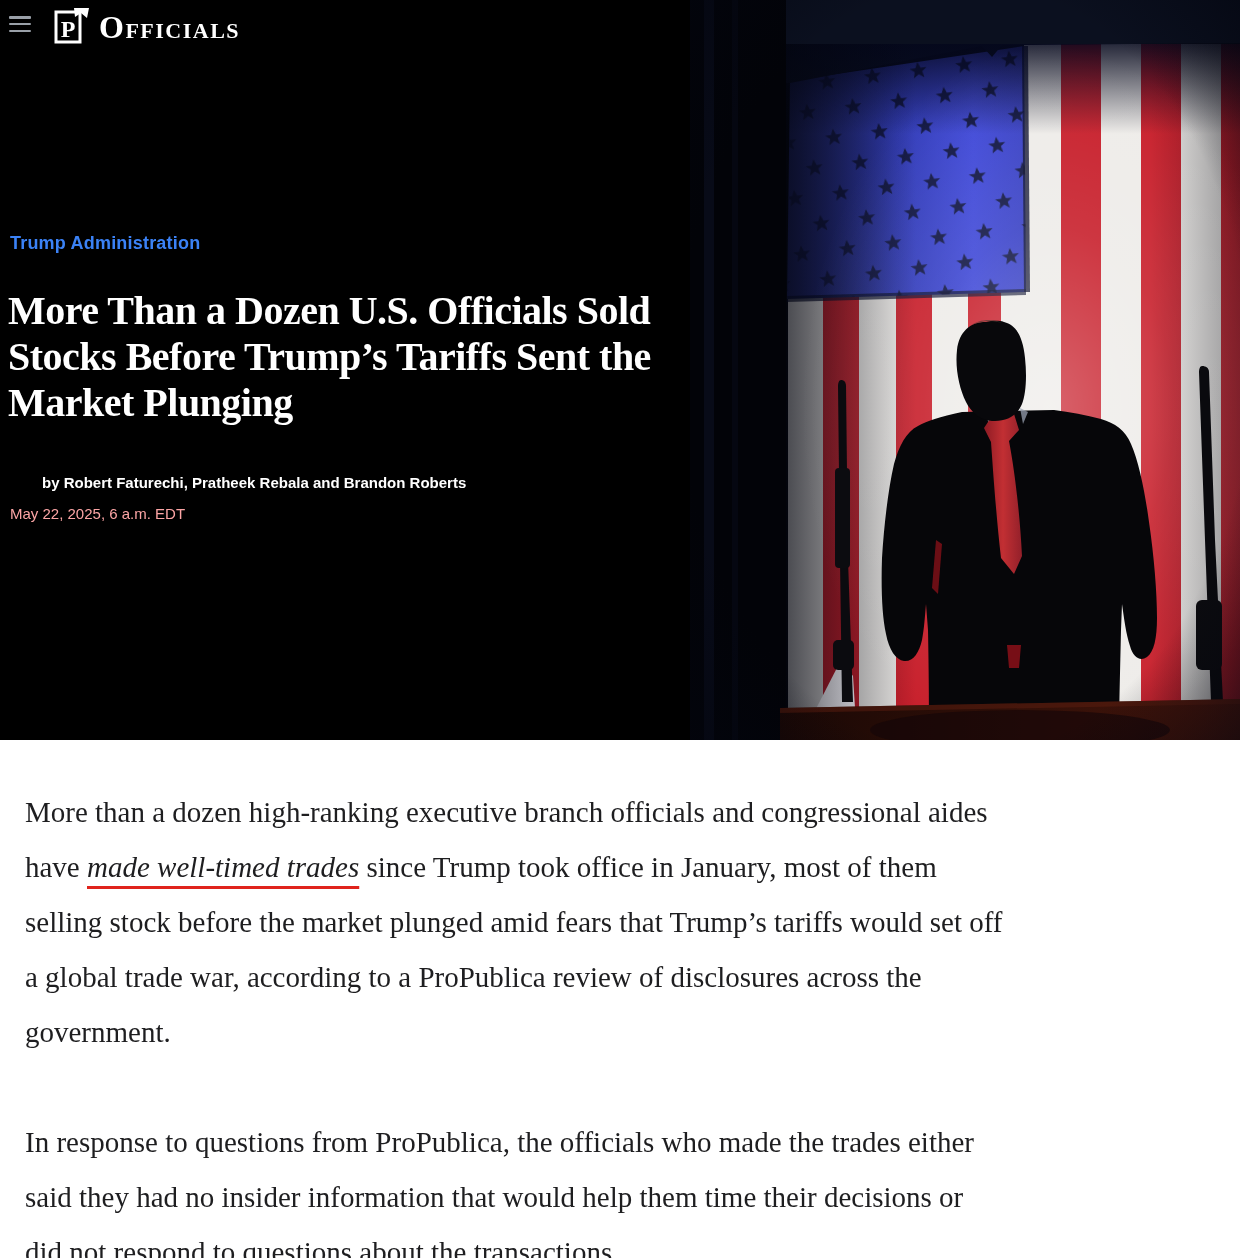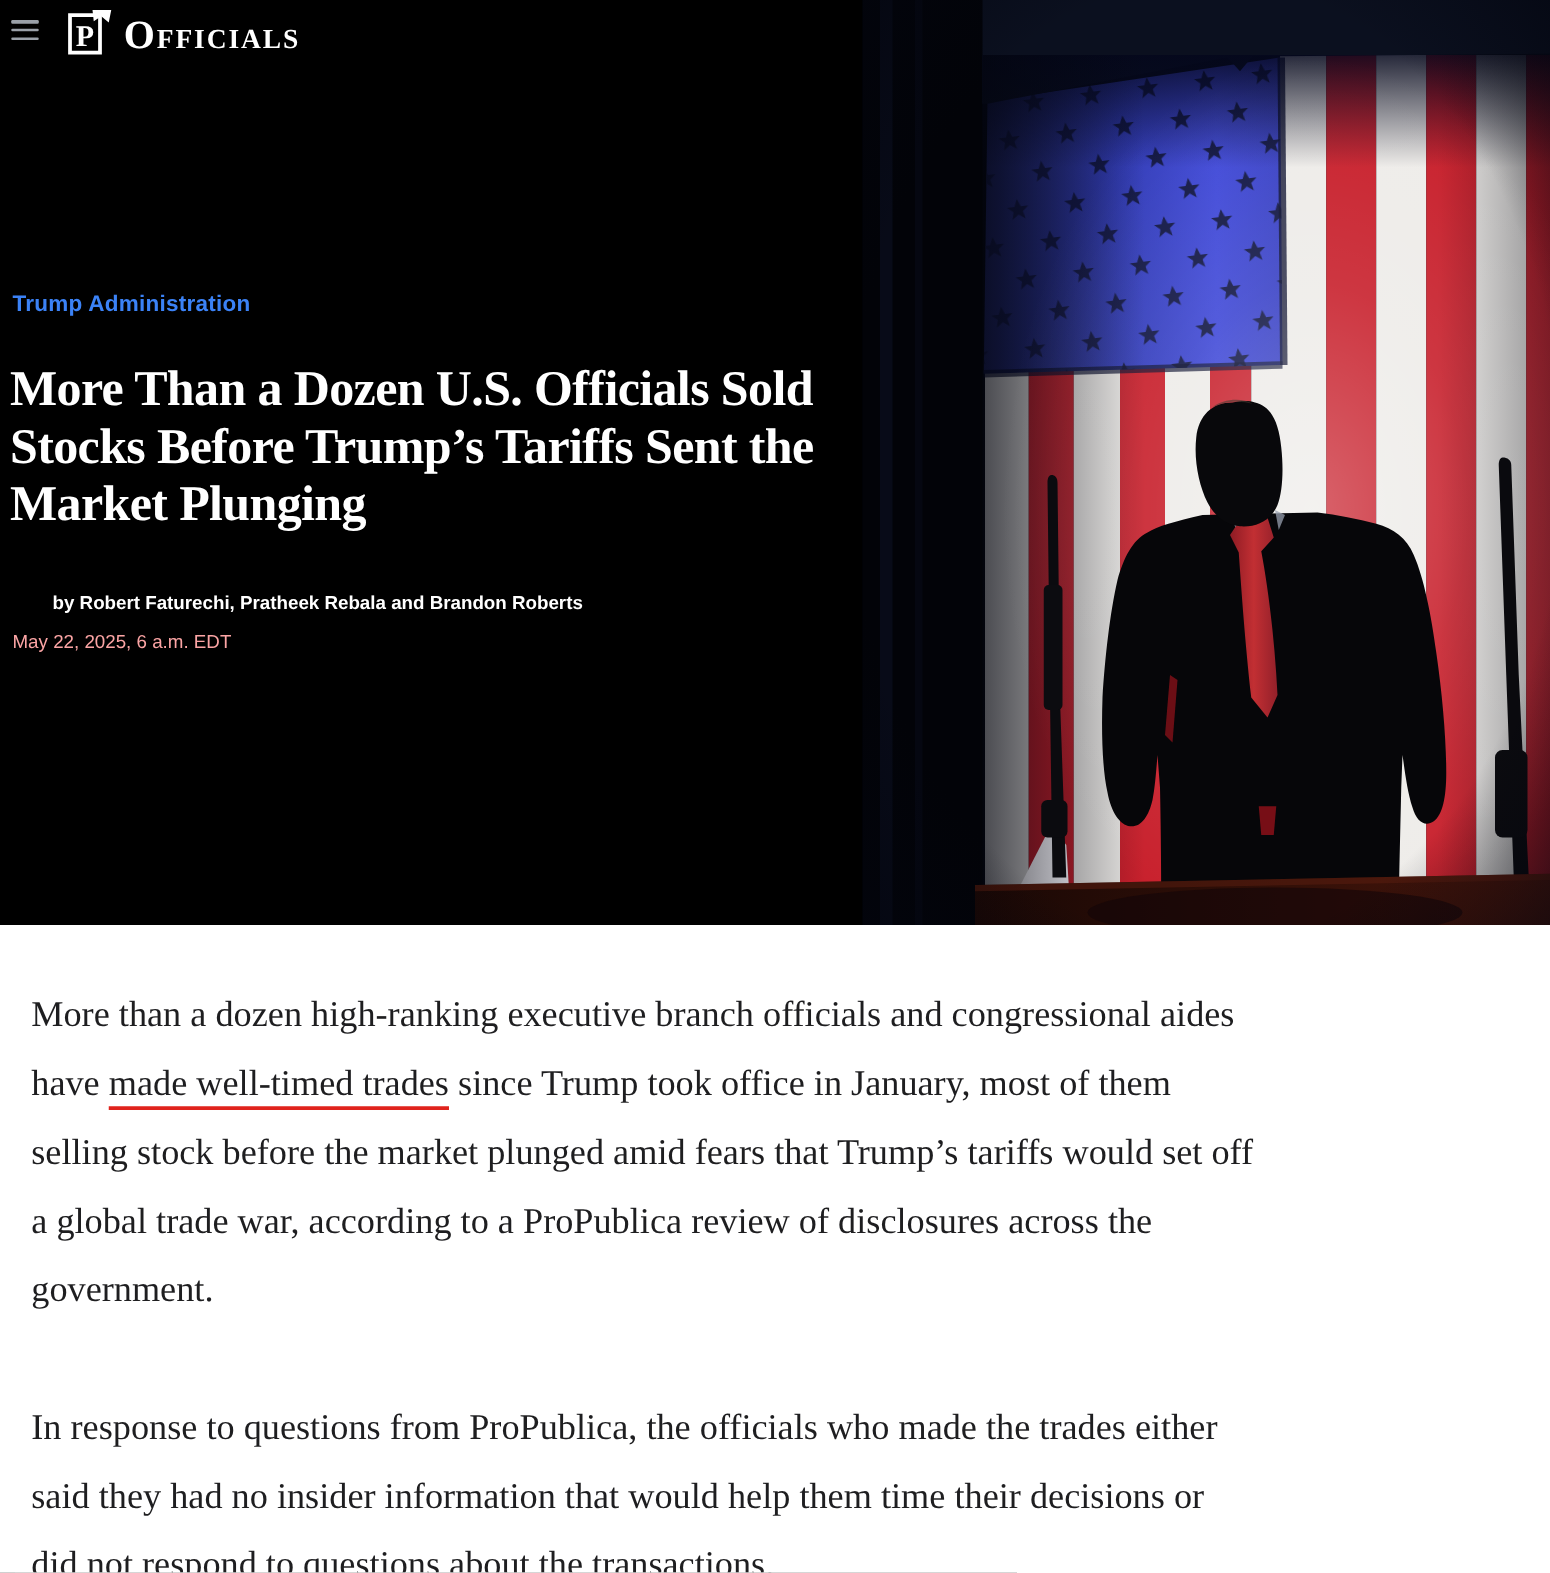"made well-timed trades" a.article-link { font-style: none -> italic }
